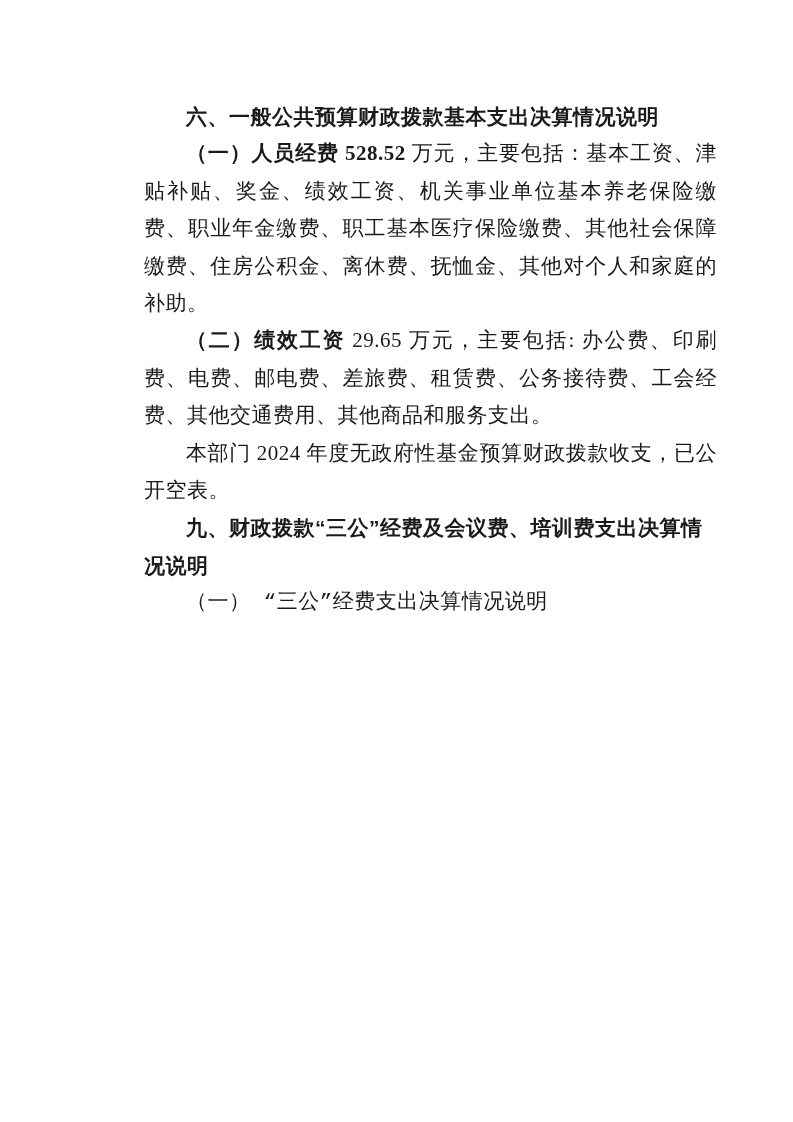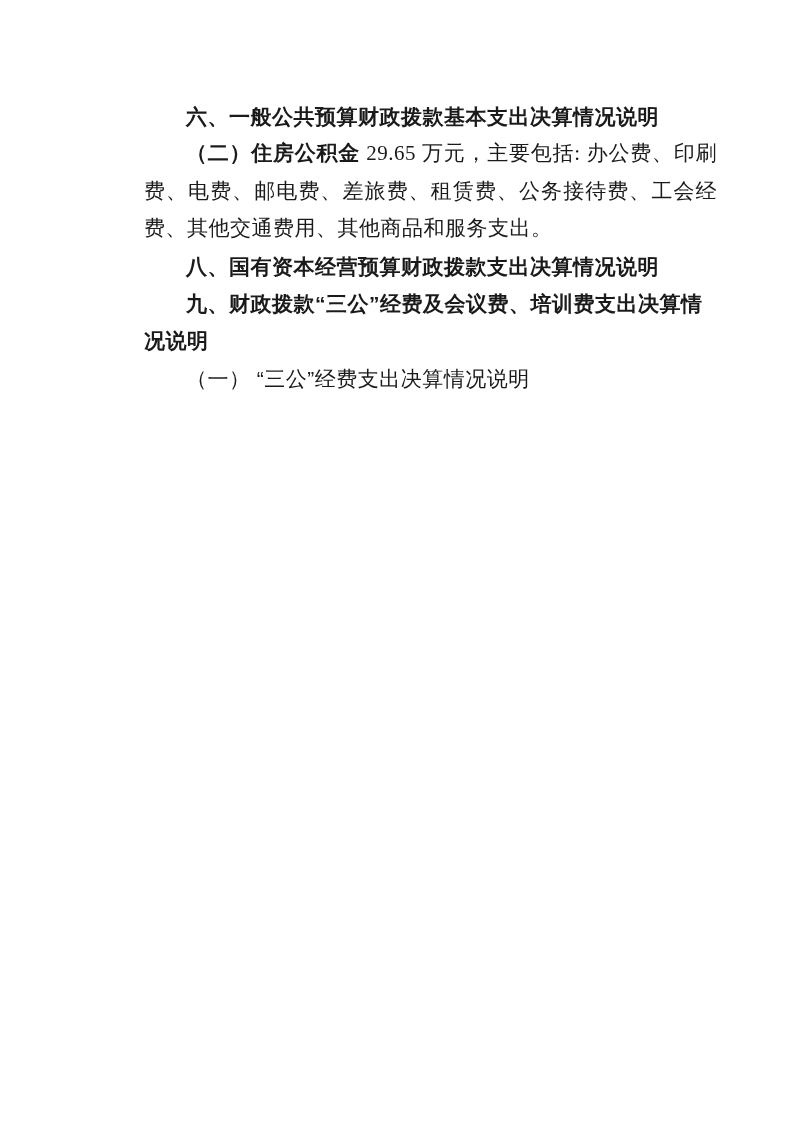"（一）人员经费 528.52" p.body-para { html: none -> <p><span>（一）人员经费 528.52</span><span> 万元，主要包括：基本工资、津贴补贴、奖金、绩效工资、机关事业单位基本养老保险缴费、职业年金缴费、职工基本医疗保险缴费、其他社会保障缴费、住房公积金、离休费、抚恤金、其他对个人和家庭的补助。</span></p> }
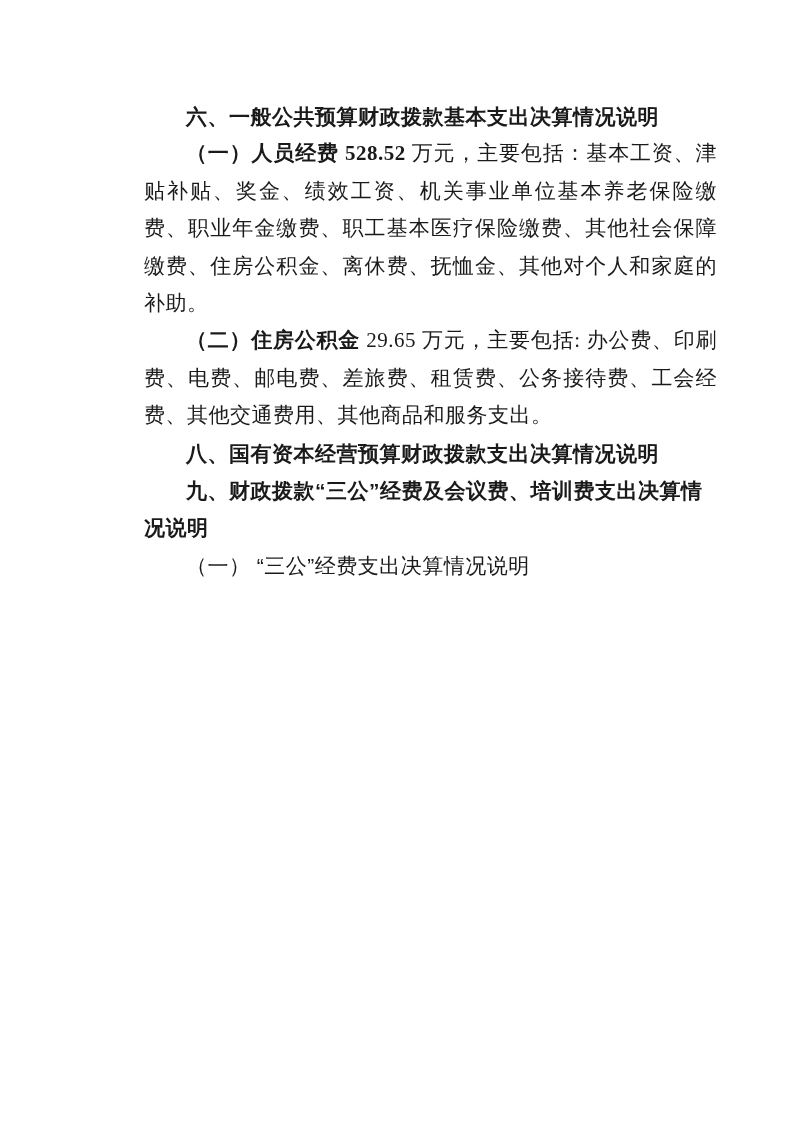"（二）住房公积金" span.b { text: 住房公积金 -> 绩效工资 }
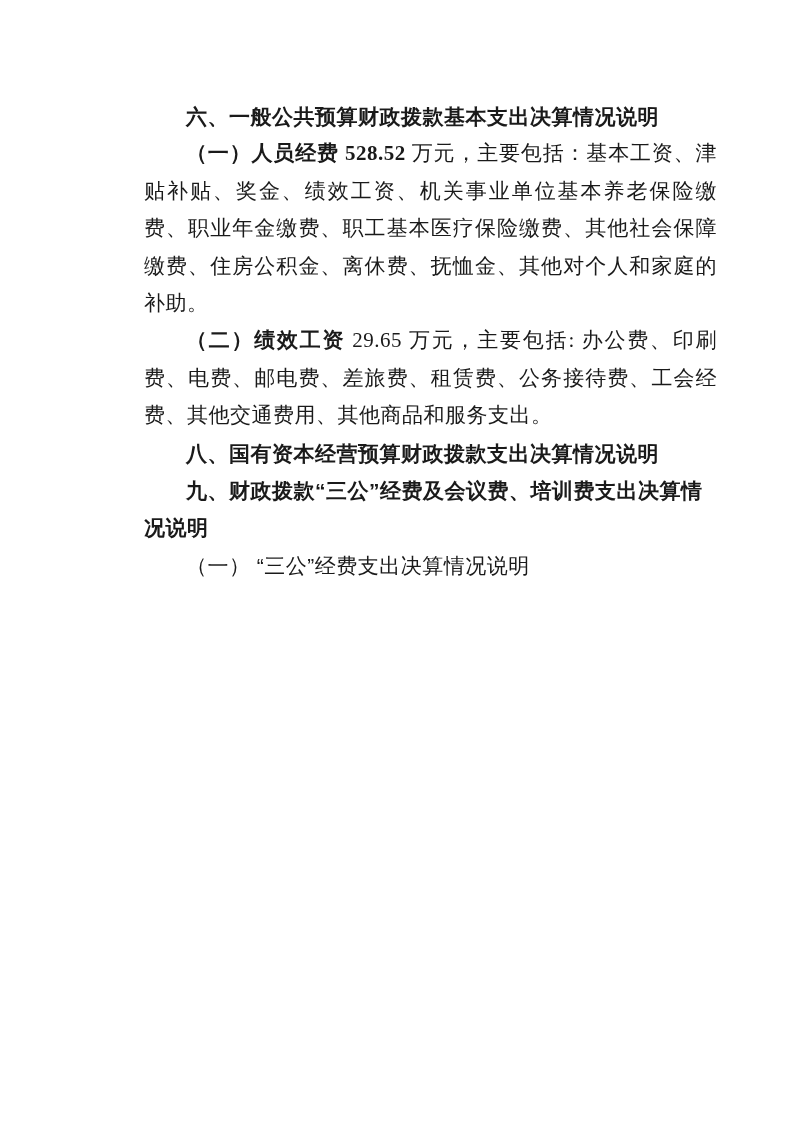"本部门 2024 年度无政府性基金预算财政拨款收支，已公开空表。" p.body-para { html: none -> <p>本部门 2024 年度无政府性基金预算财政拨款收支，已公开空表。</p> }
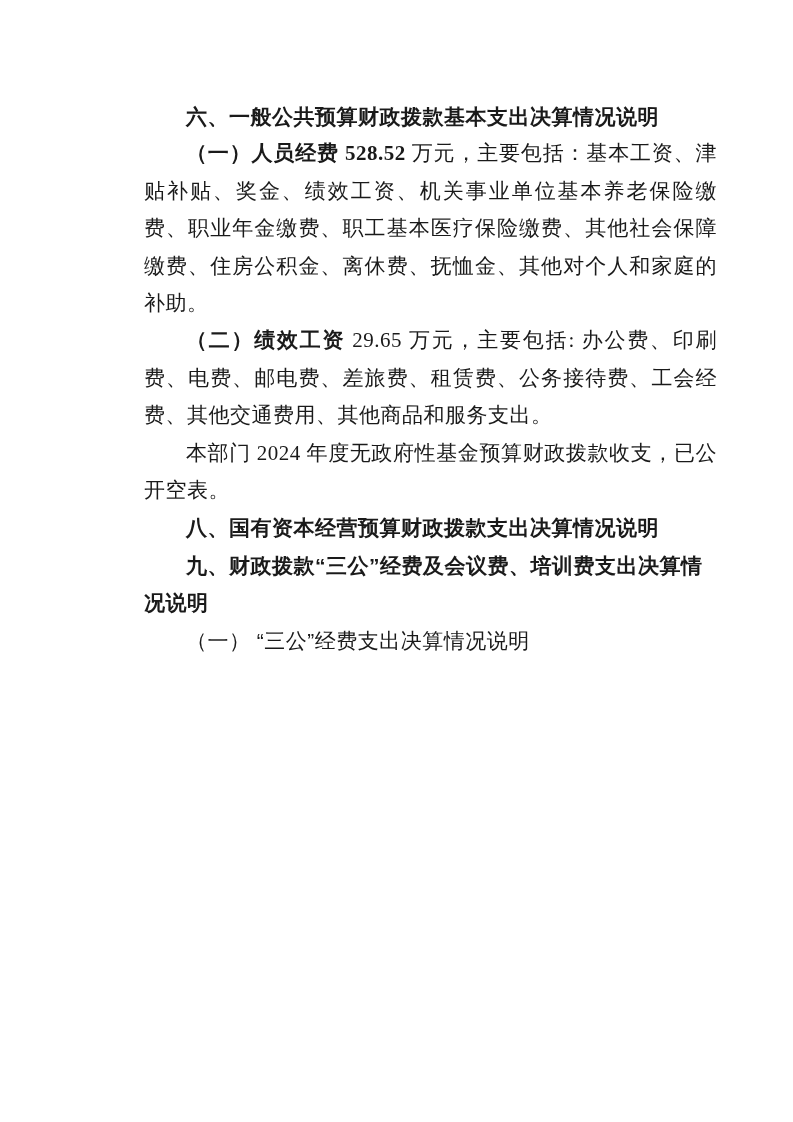"八、国有资本经营预算财政拨款支出决算情况说明" p.heading { html: <p>八、国有资本经营预算财政拨款支出决算情况说明</p> -> none }
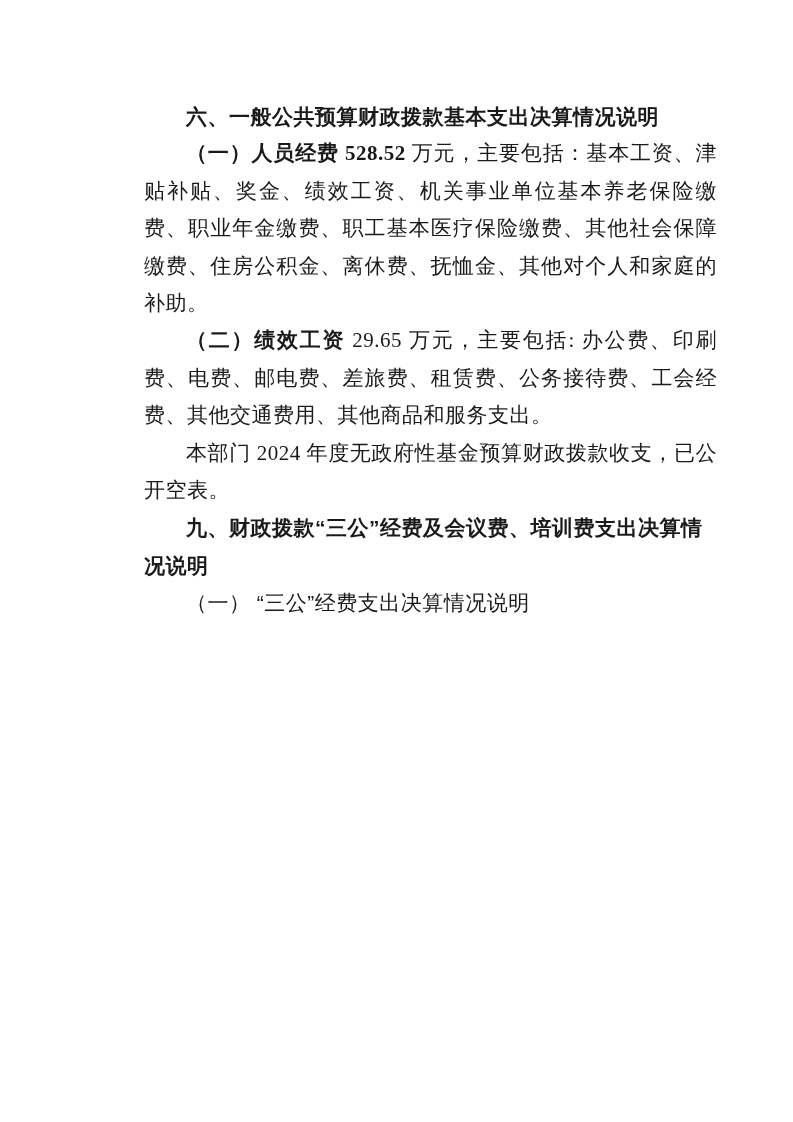"（一） “三公”经费支出决算情况说明" .page p.sub-heading { font-family: Liberation Sans, sans-serif -> Liberation Mono, monospace }
